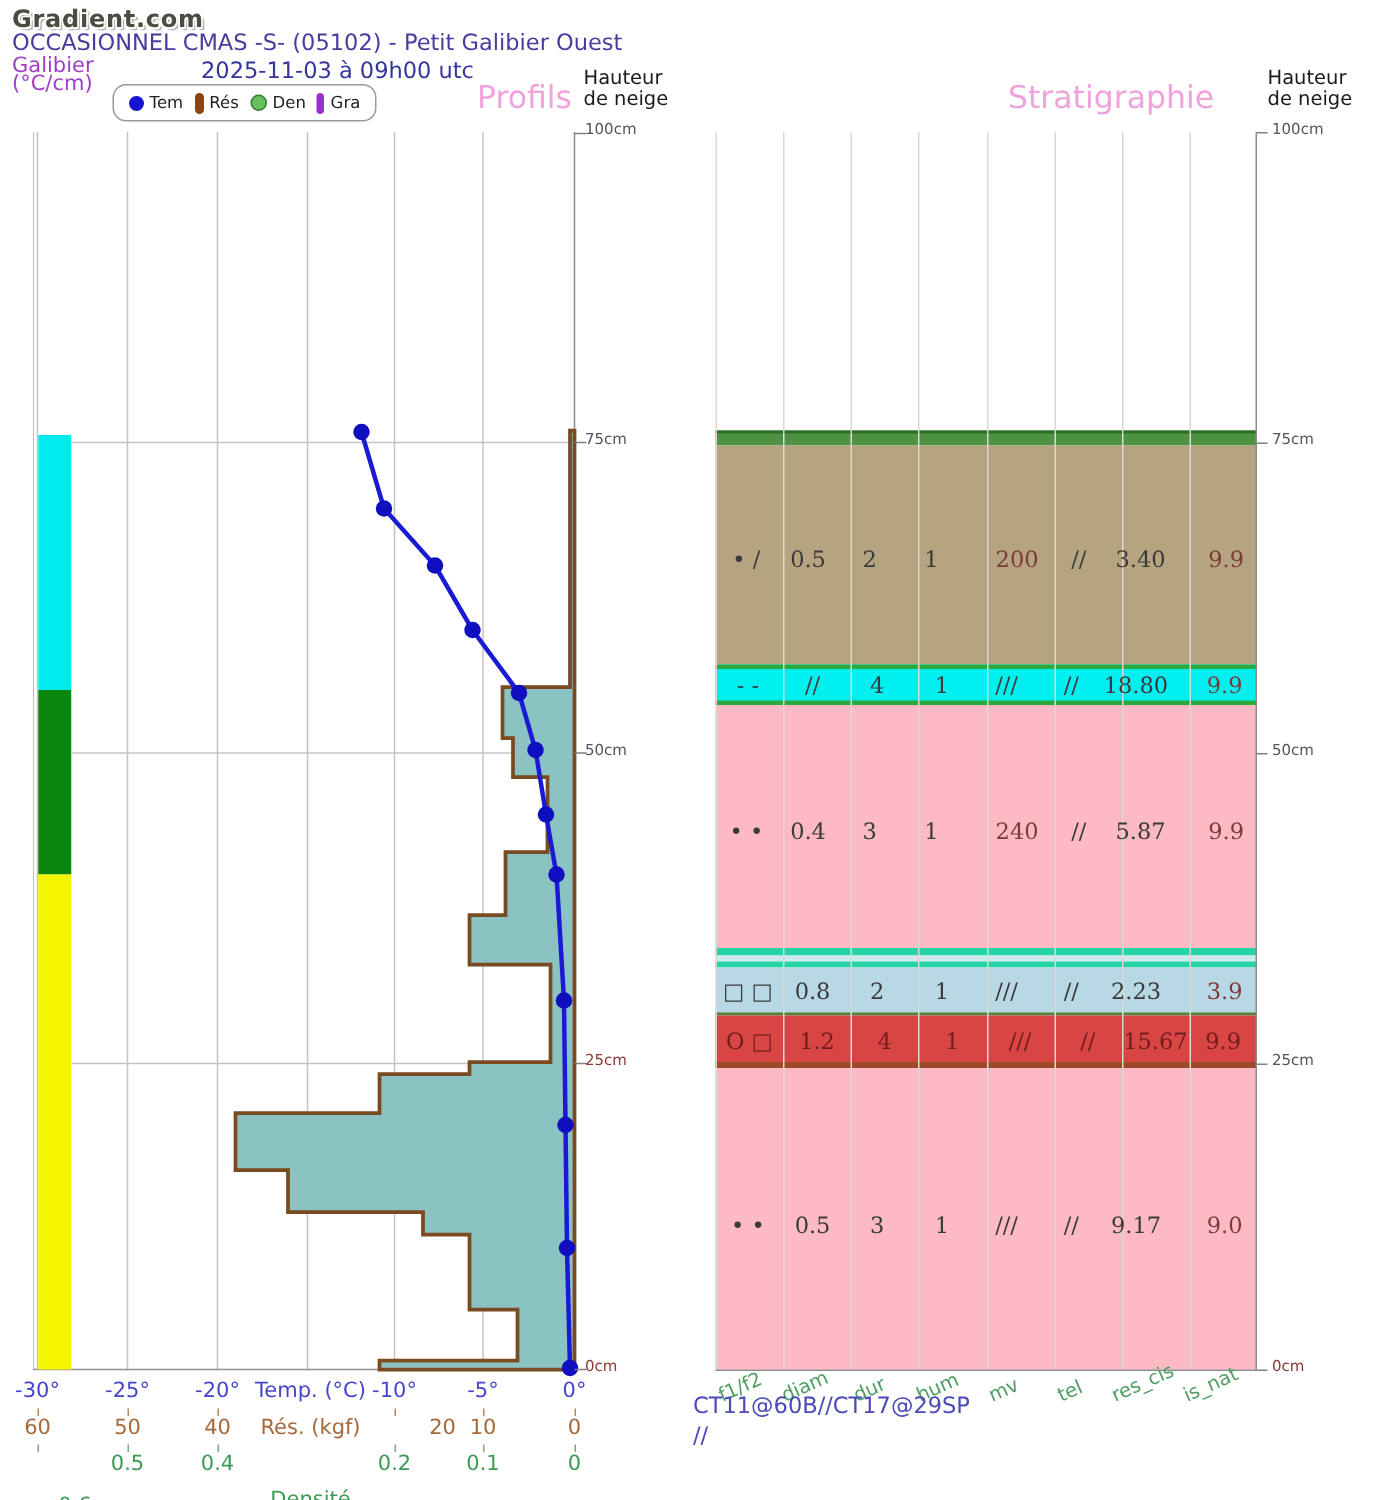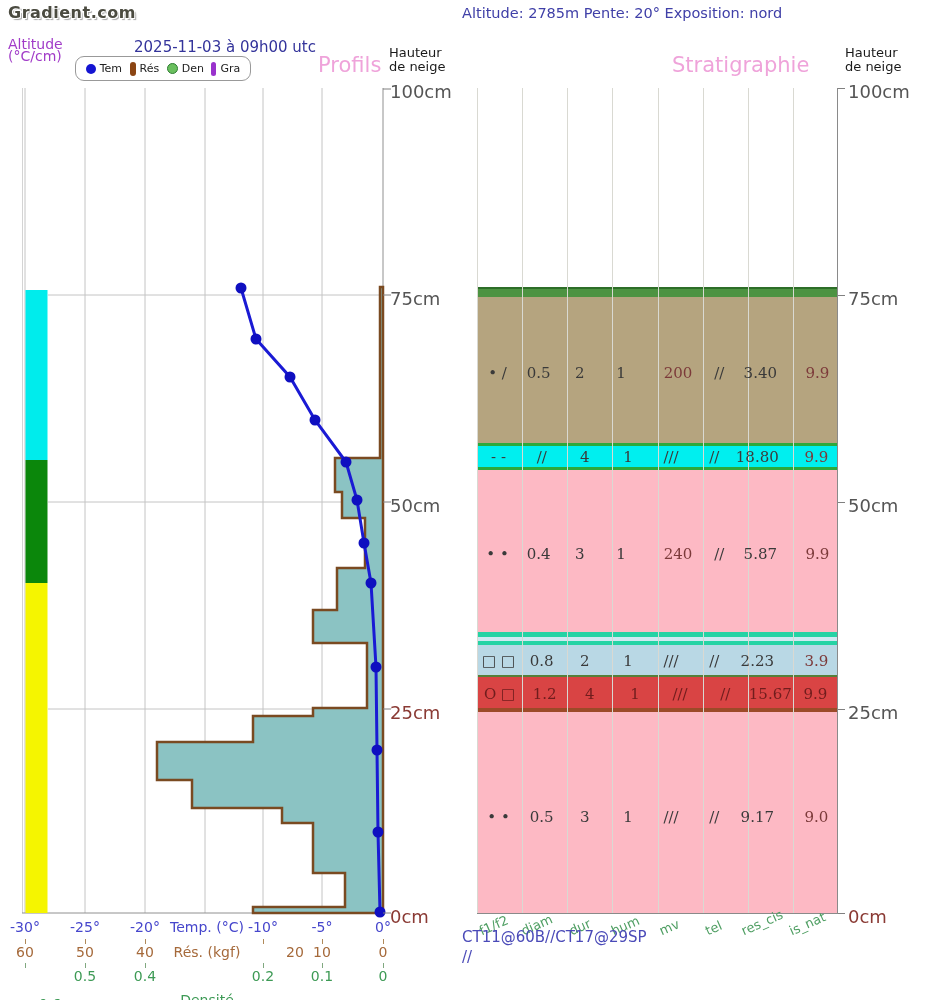"Altitude: 2785m Pente: 20° Exposition:" div.abs { html: <div>Altitude: 2785m Pente: 20° Exposition: nord</div> -> none }
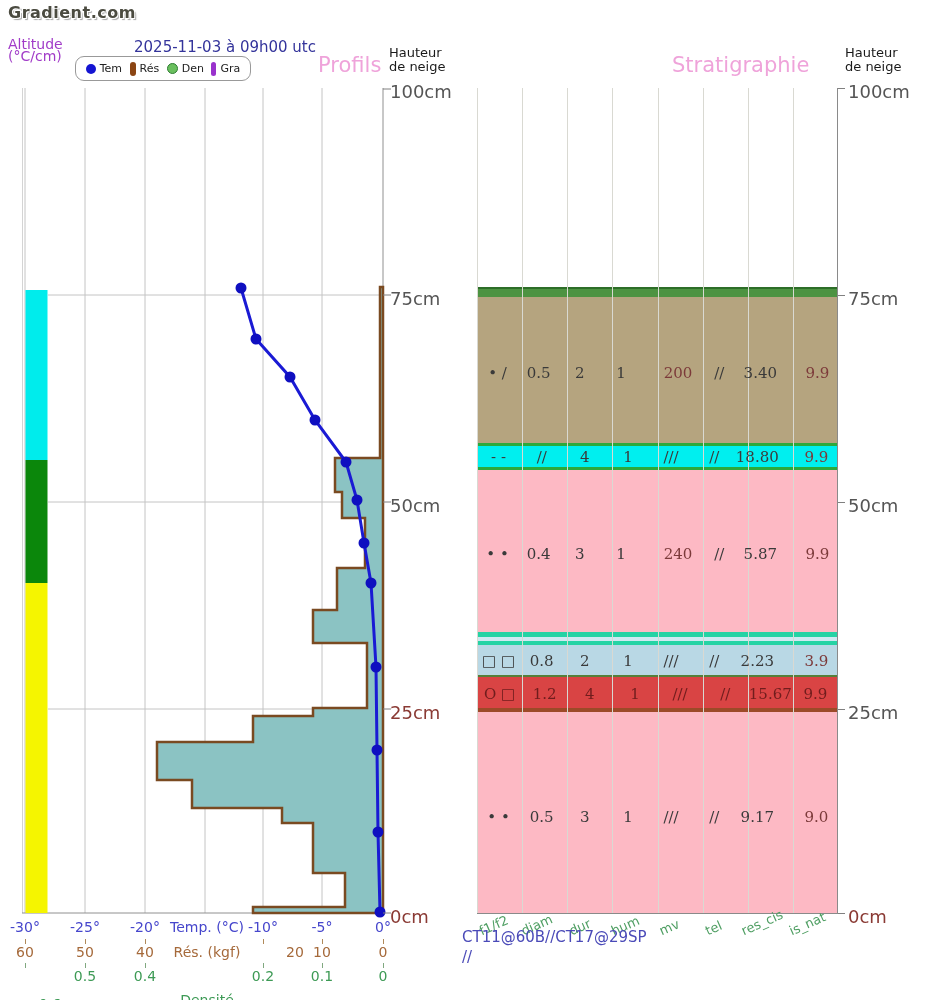"OCCASIONNEL CMAS -S- (05102) -" div.abs { html: none -> <div>OCCASIONNEL CMAS -S- (05102) - Petit Galibier Ouest</div> }
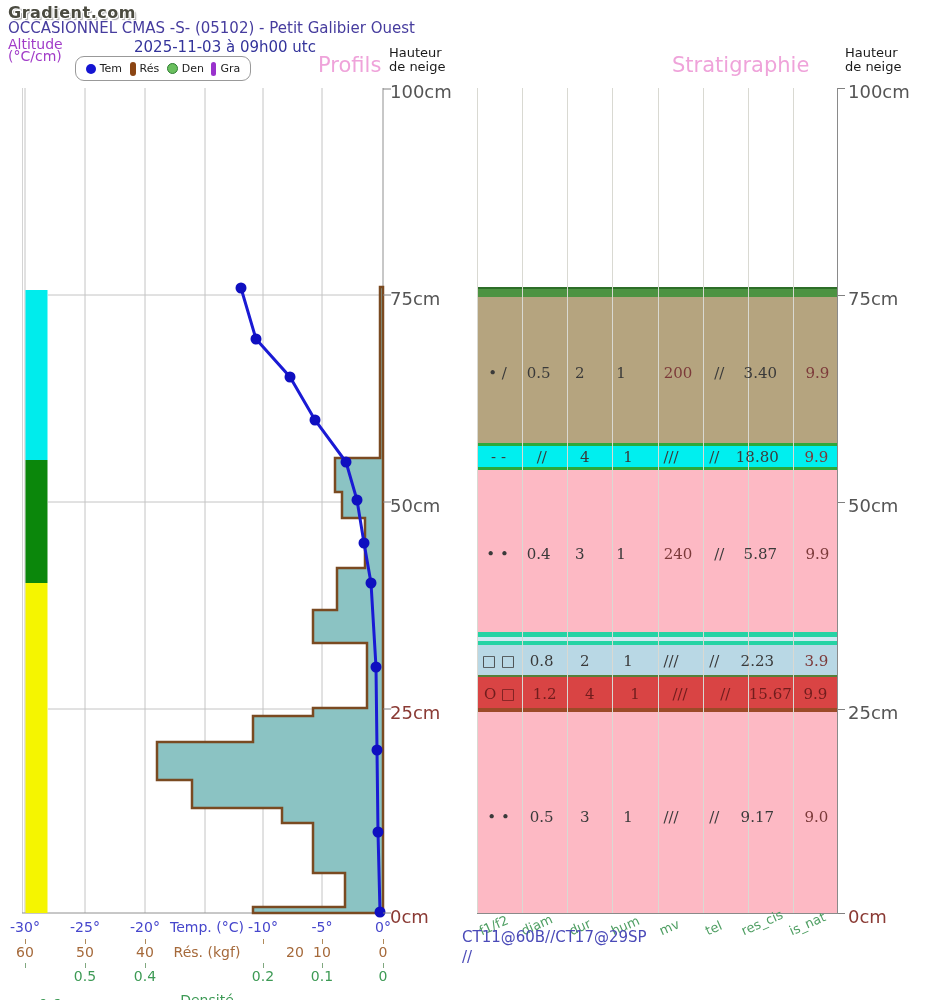"Altitude" div.abs { text: Altitude -> Galibier }
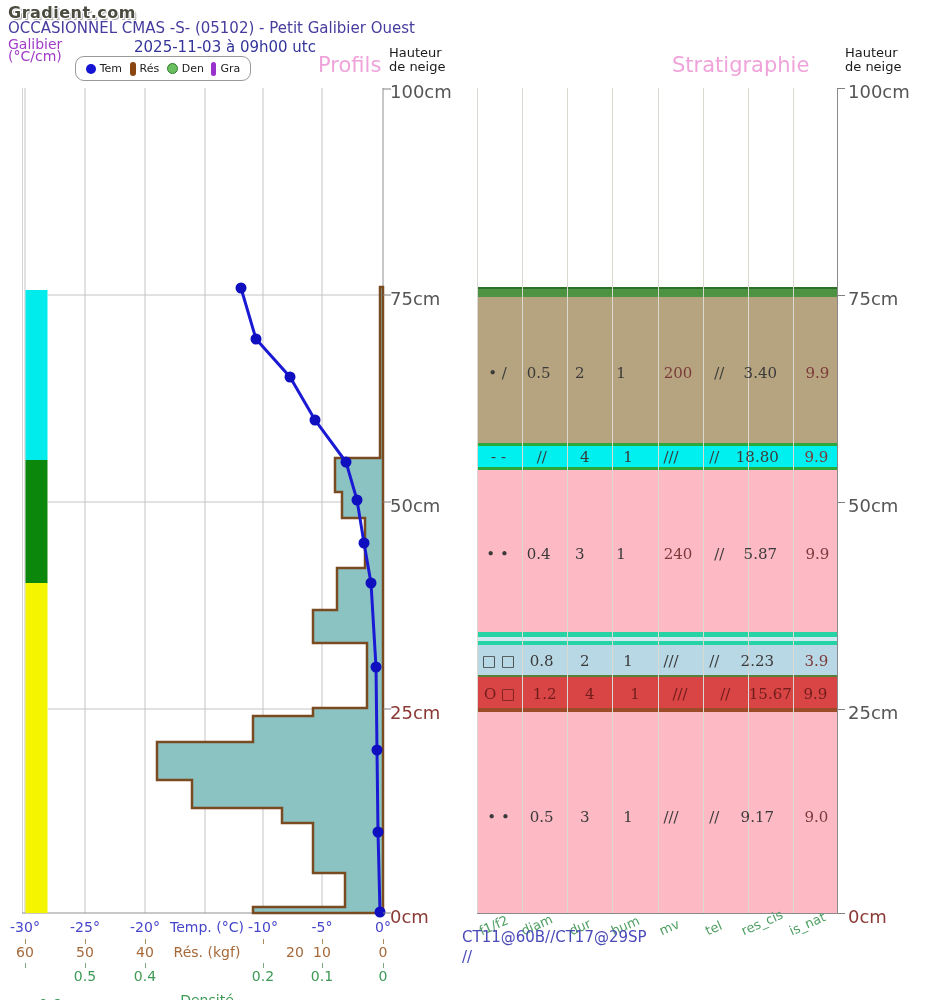"100cm" .ytick { font-size: 18px -> 10px }
